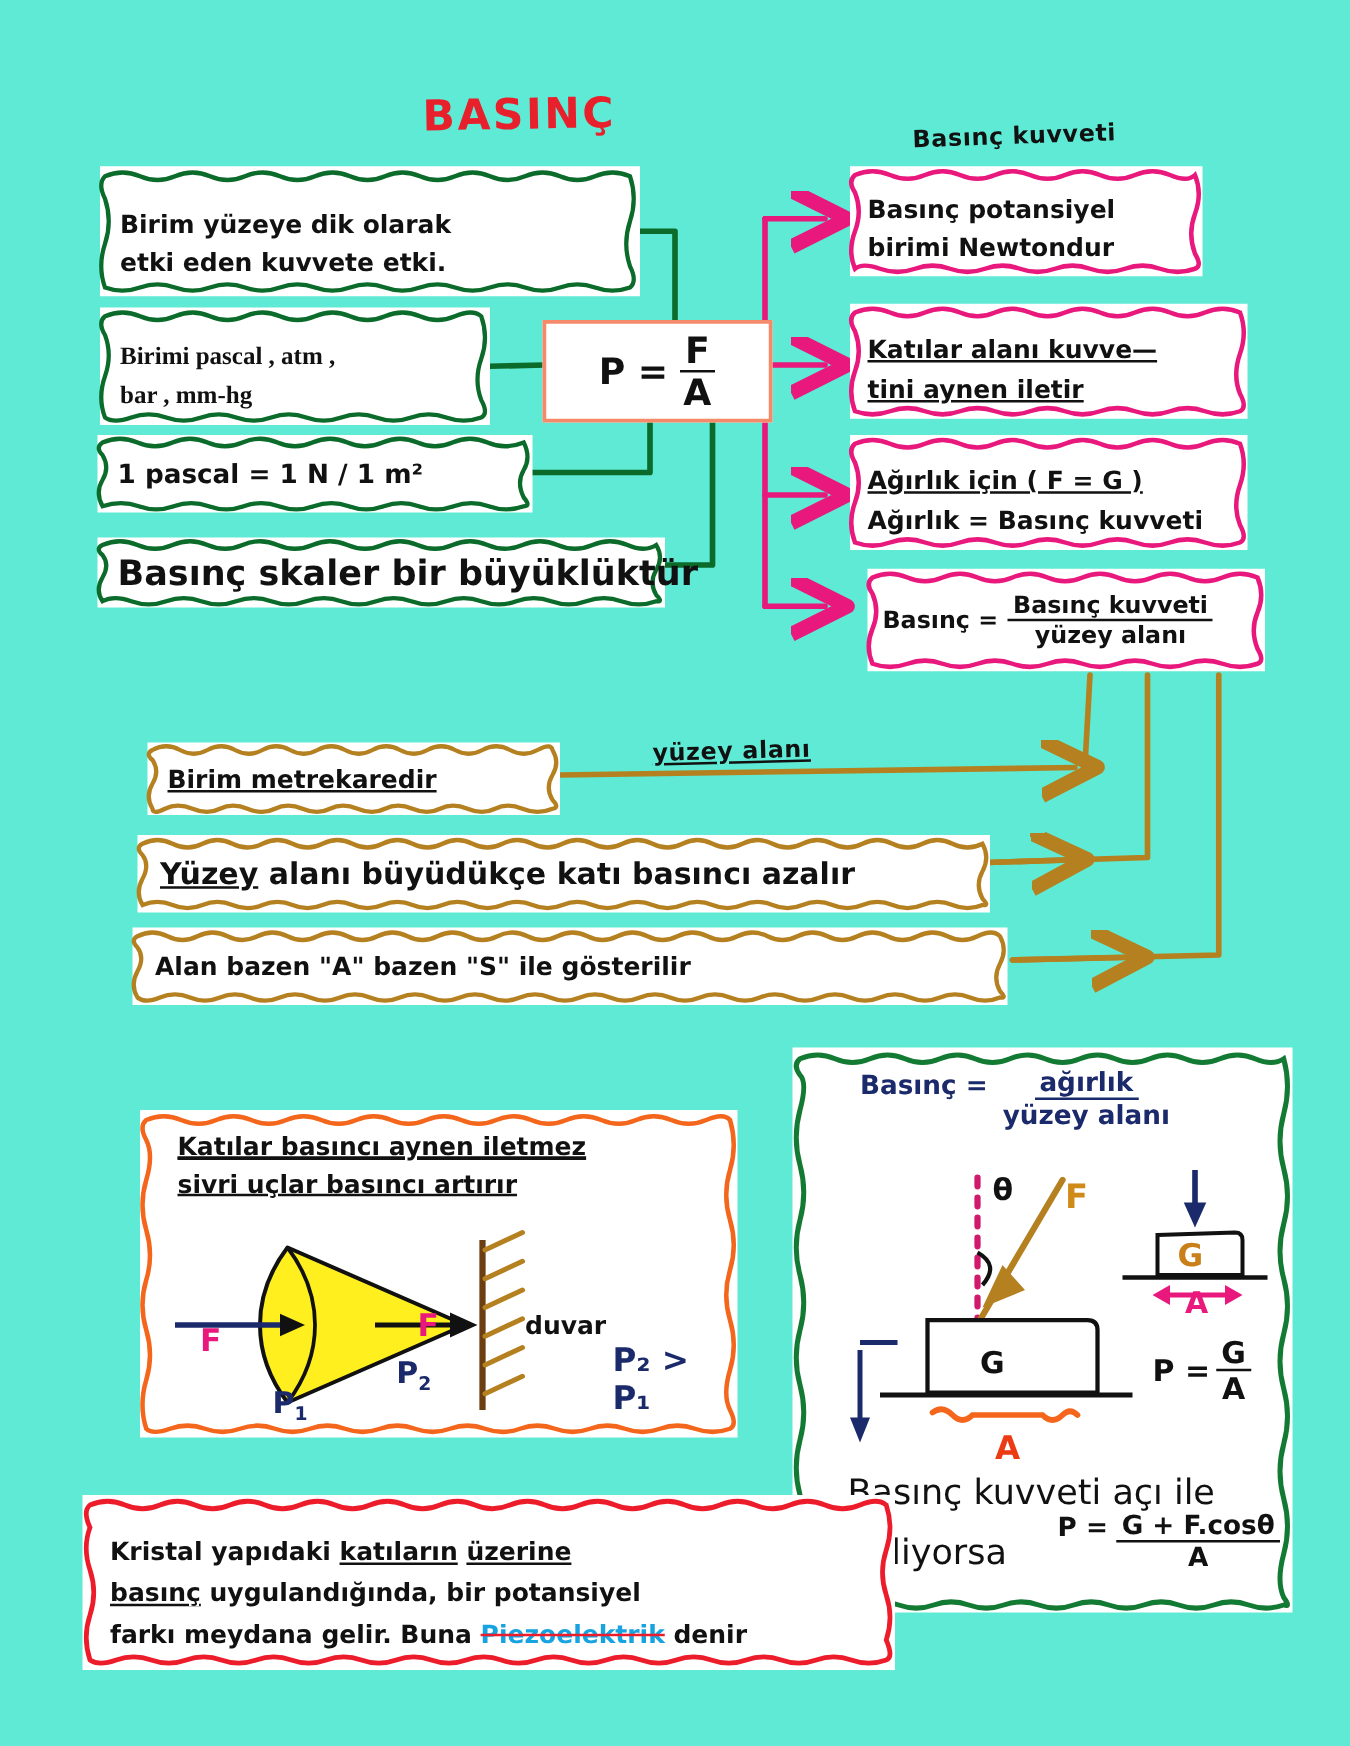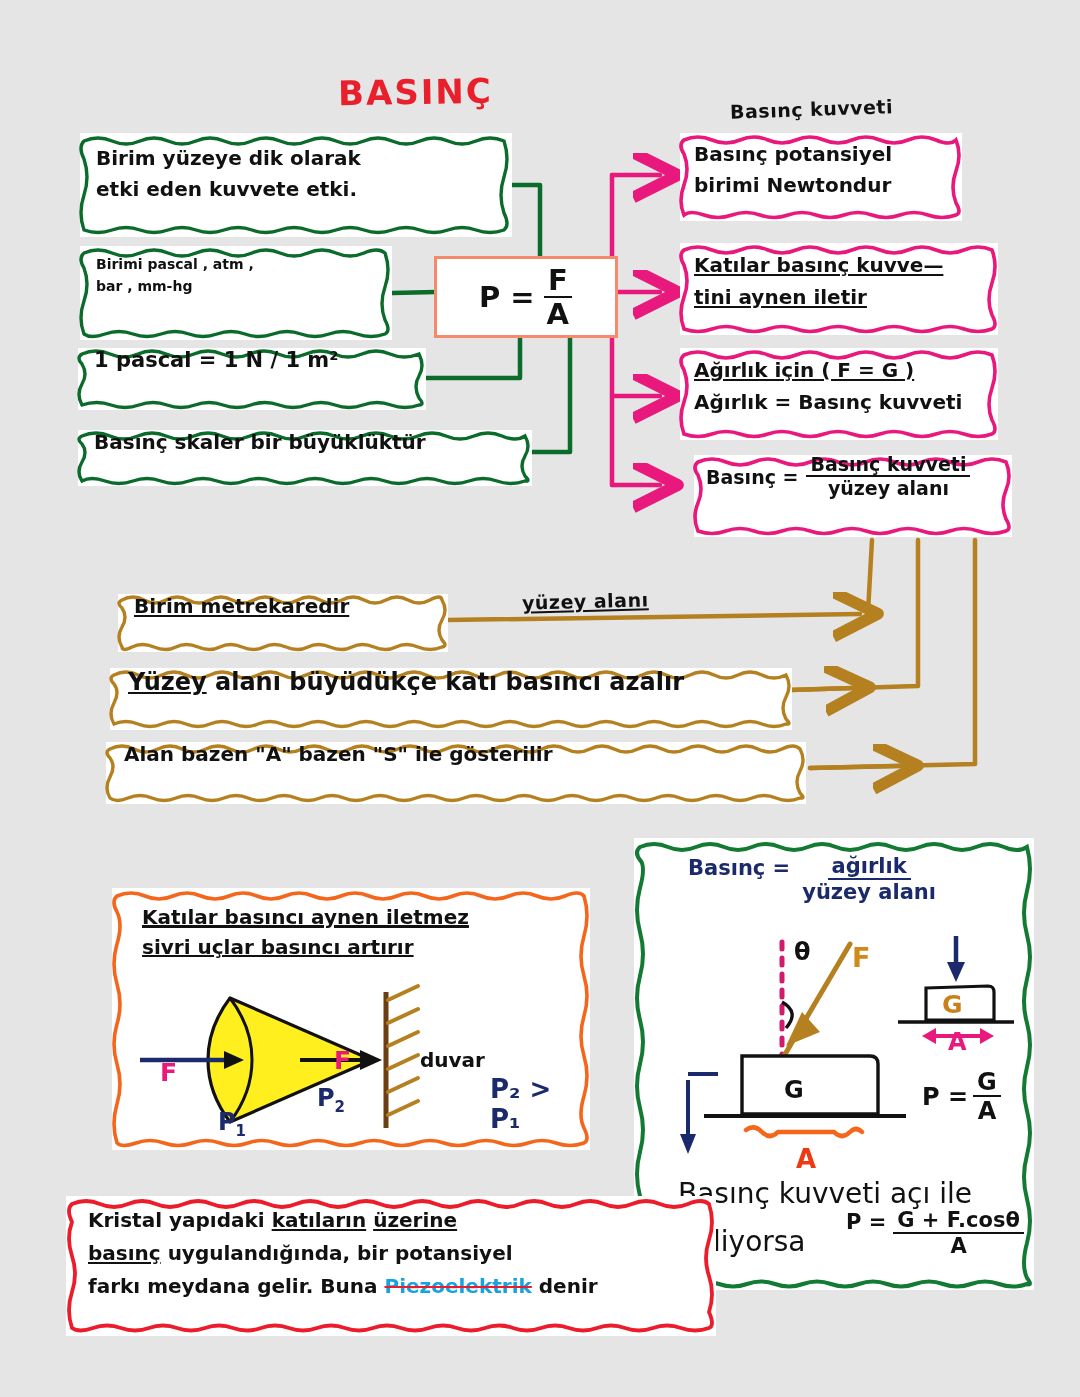"BASINÇ" #page { background: #e5e5e5 -> #5eead4 }
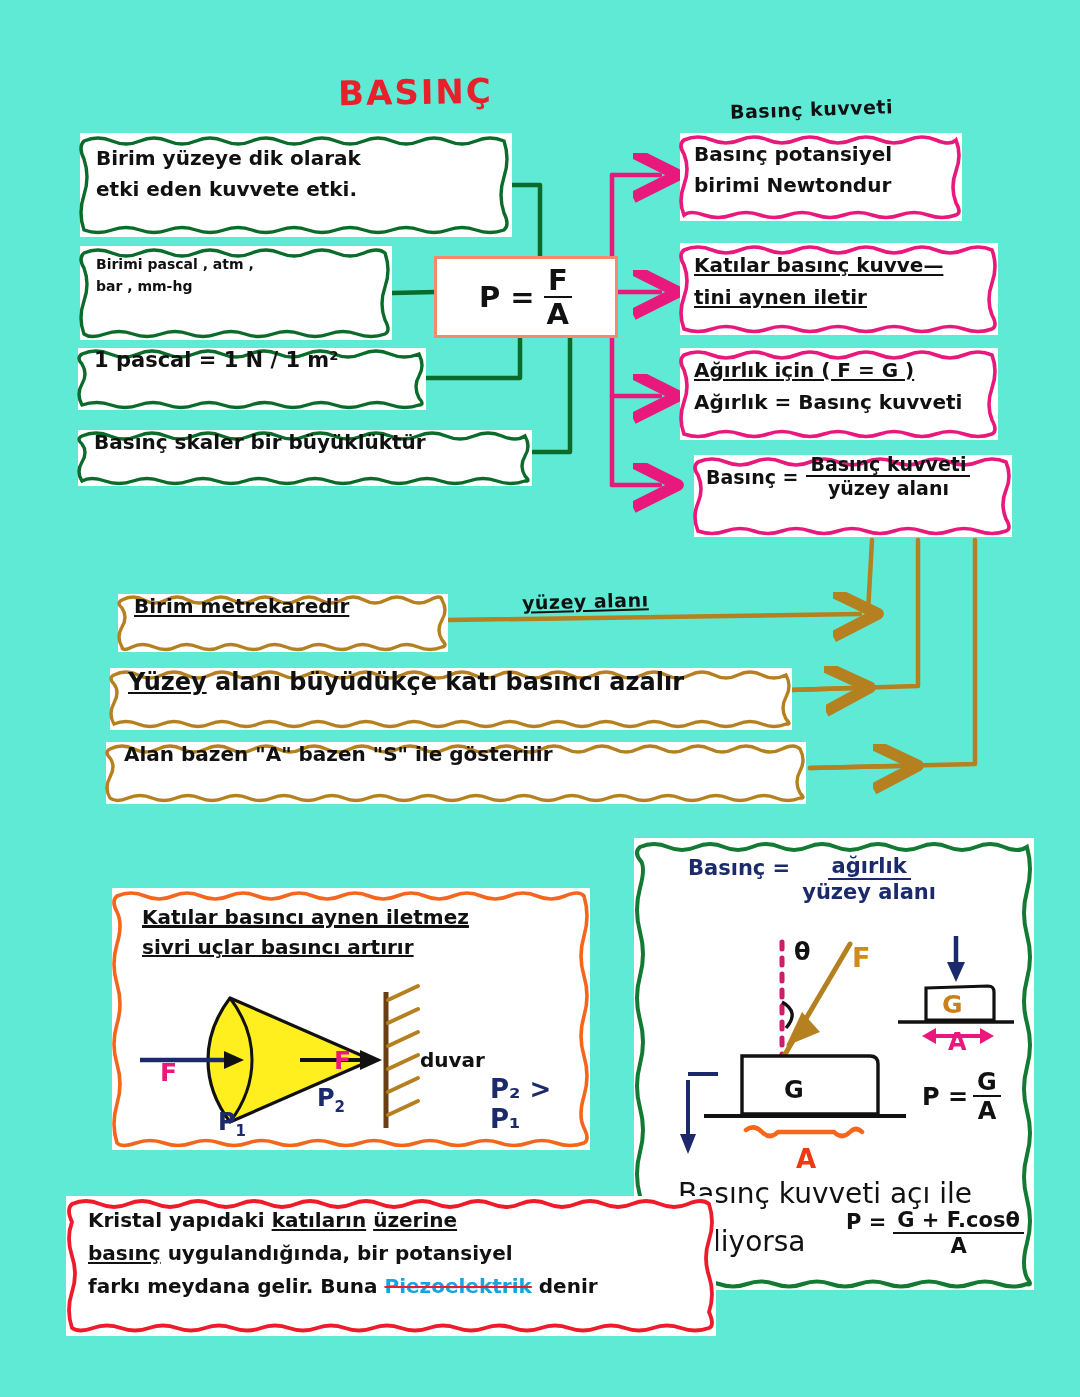"Birim yüzeye dik olarak" .wbox > .inner { justify-content: flex-start -> center }
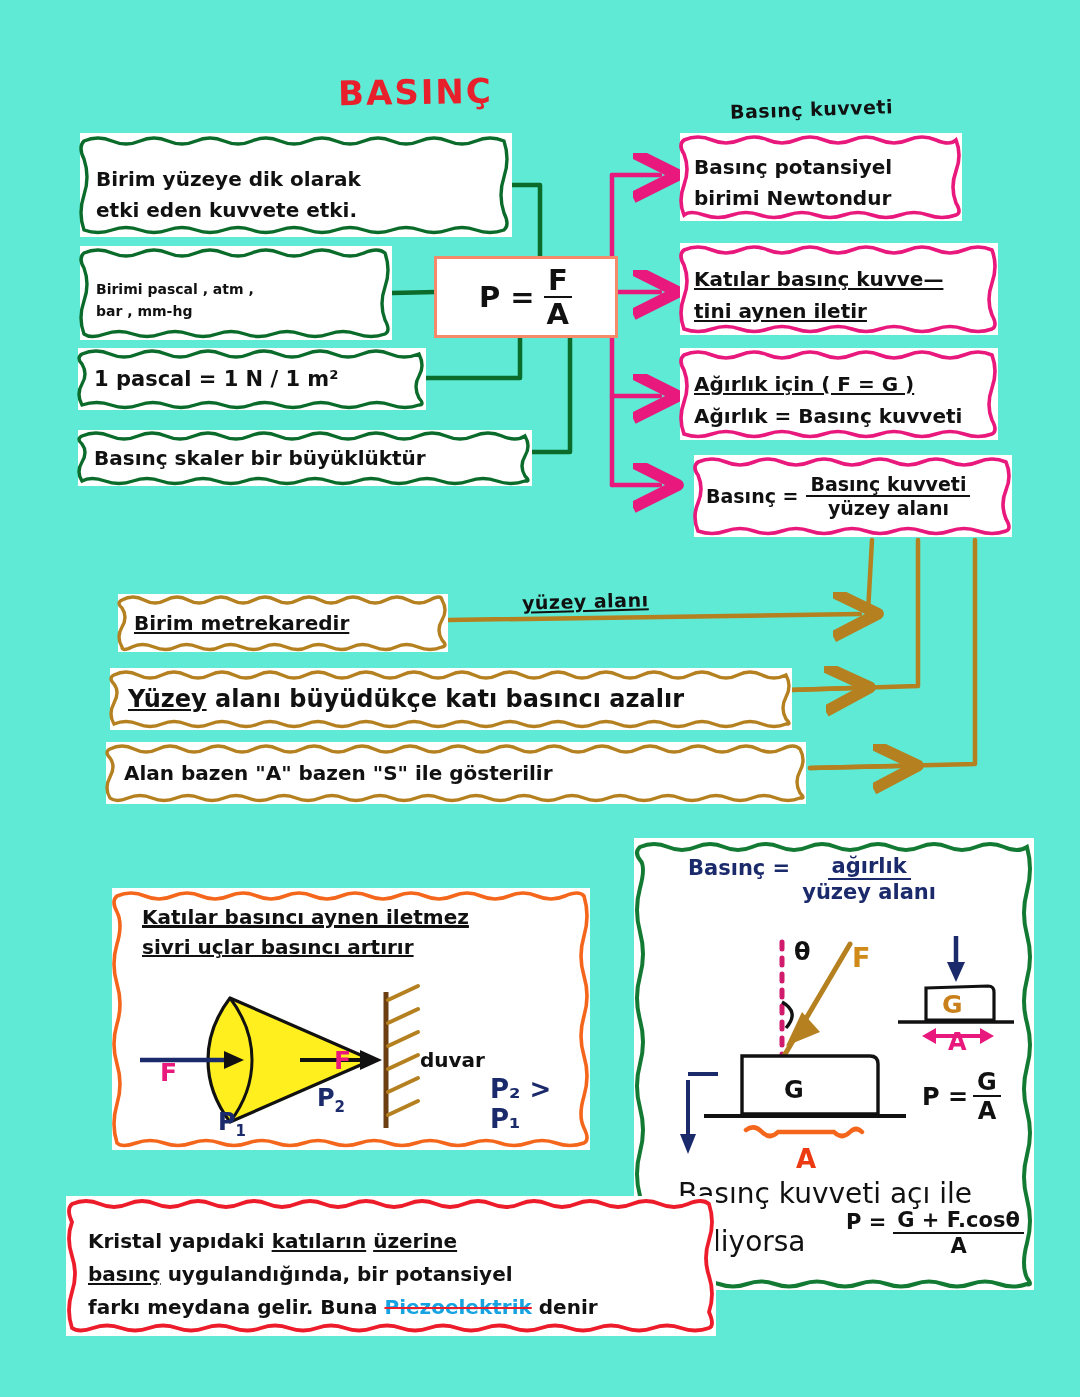"Birimi pascal , atm ," div.txt { font-family: none -> Liberation Serif, serif; font-size: 14px -> 20px }
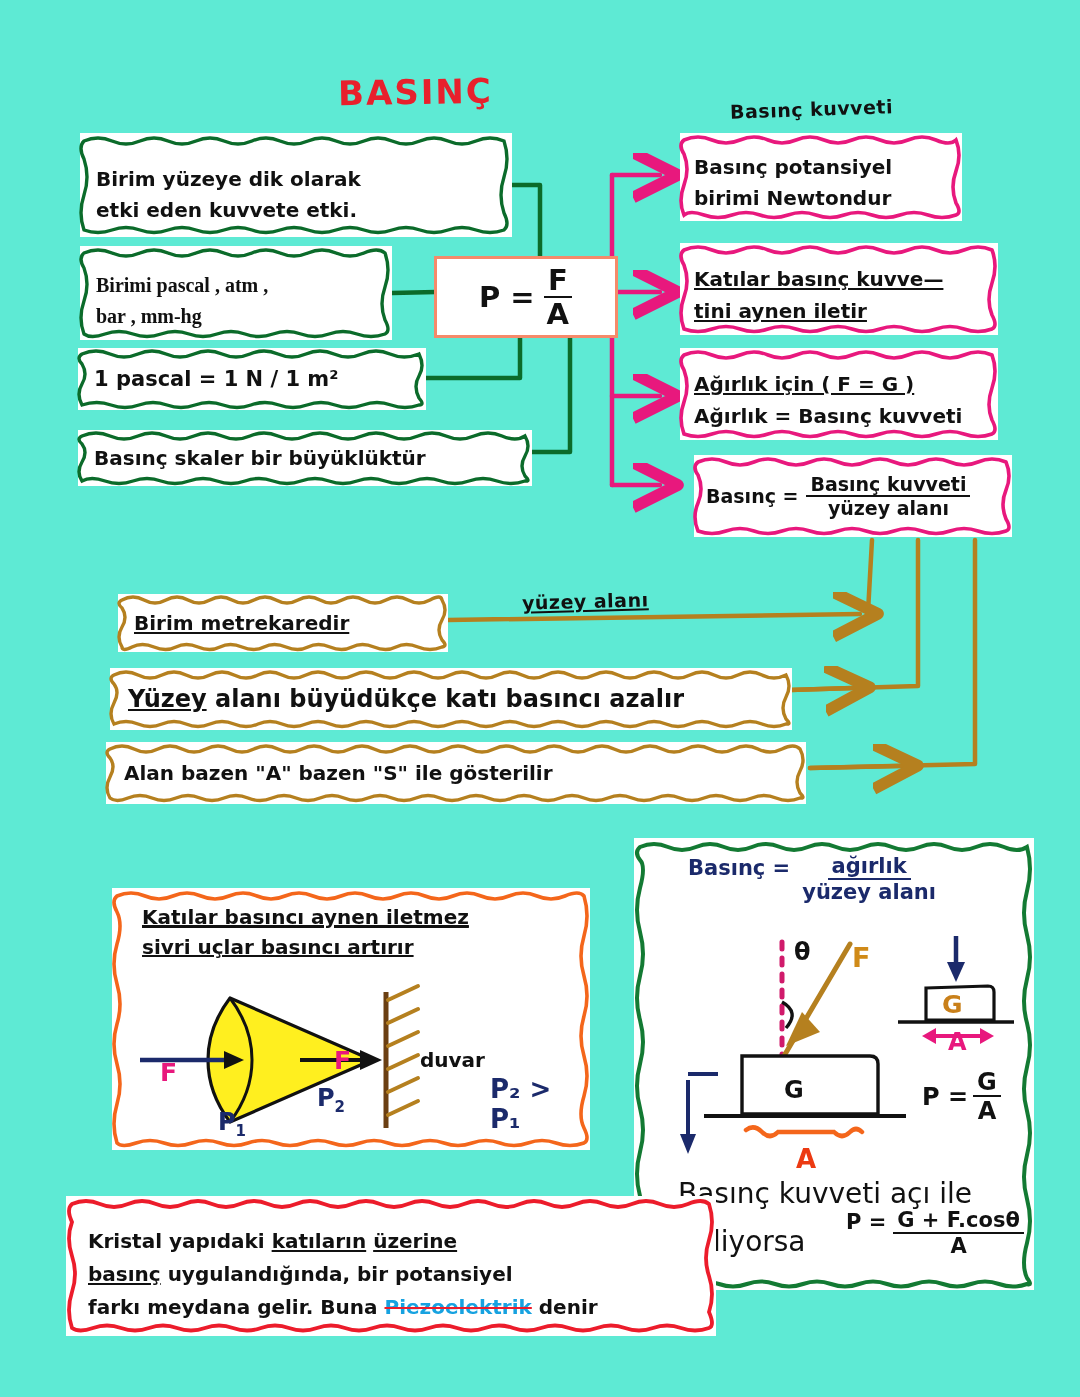"Katılar basınç kuvve—" span.line { text: basınç -> alanı }
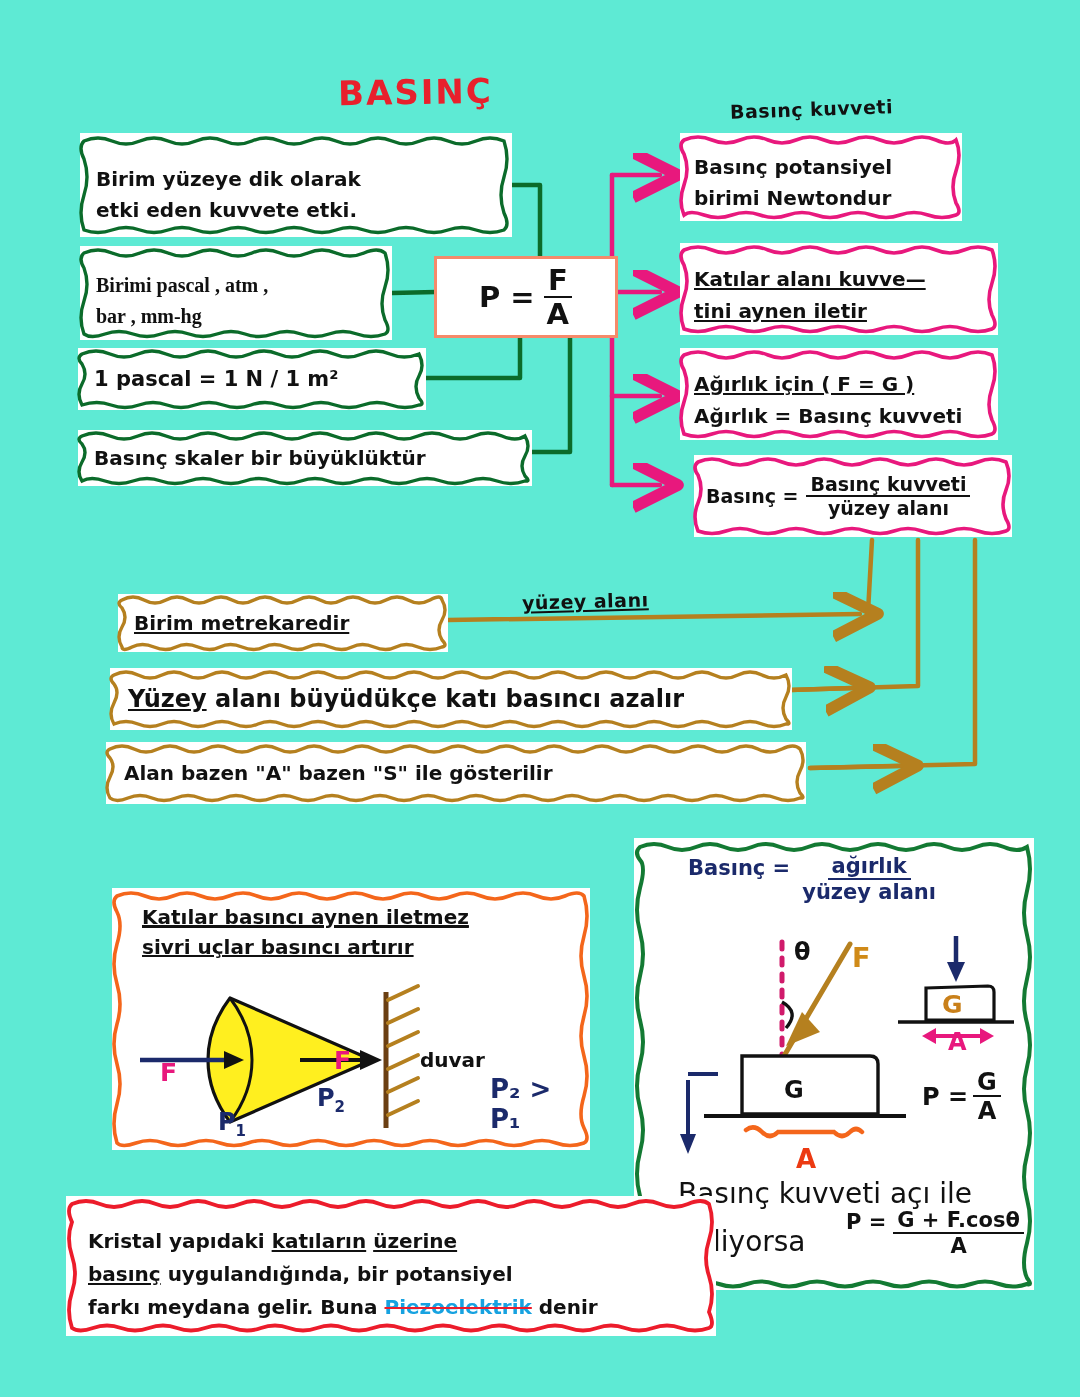"Basınç skaler bir büyüklüktür" div.txt { font-size: 20px -> 28px }
